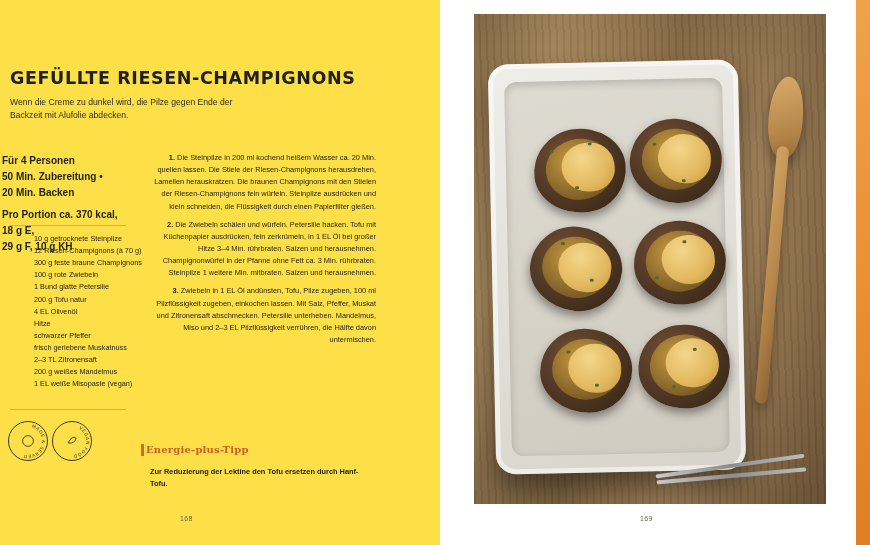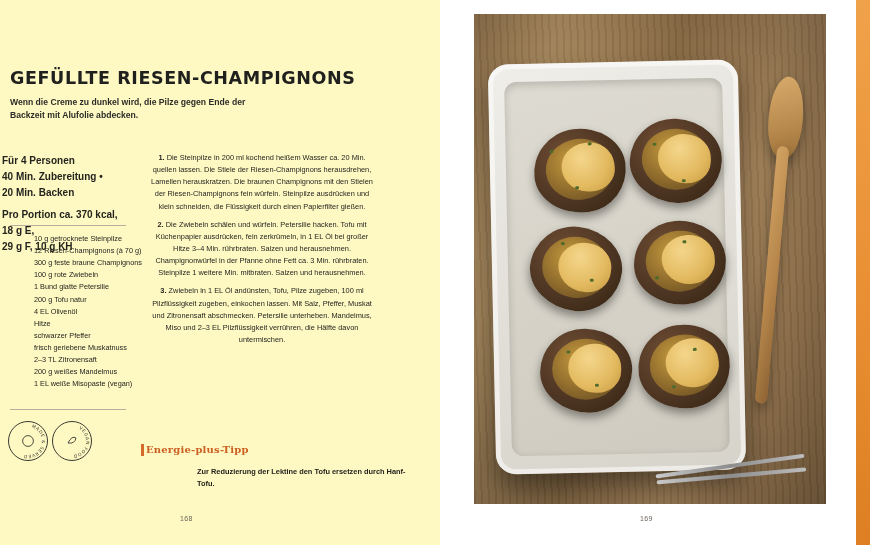"GEFÜLLTE RIESEN-CHAMPIGNONS" .page-left { background: #fef9c3 -> #fde047 }
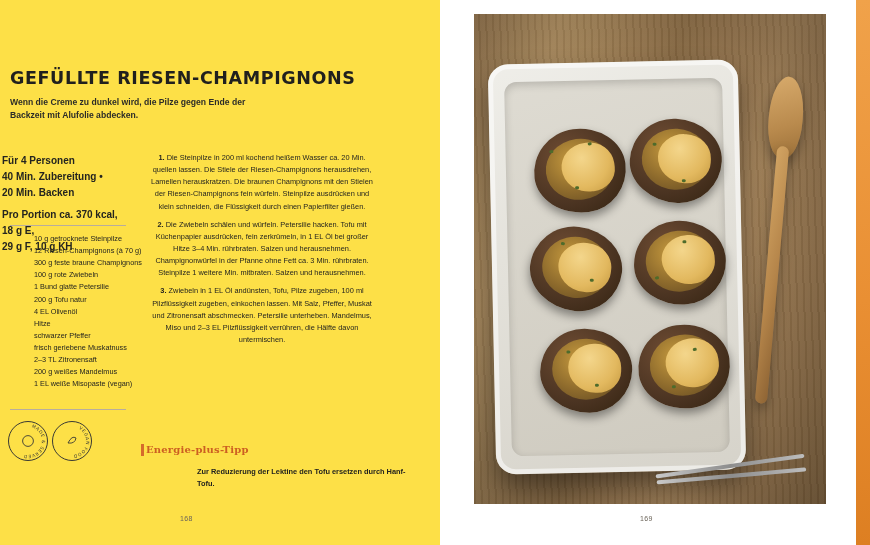"Wenn die Creme zu dunkel" .recipe-note { font-weight: 700 -> 400 }
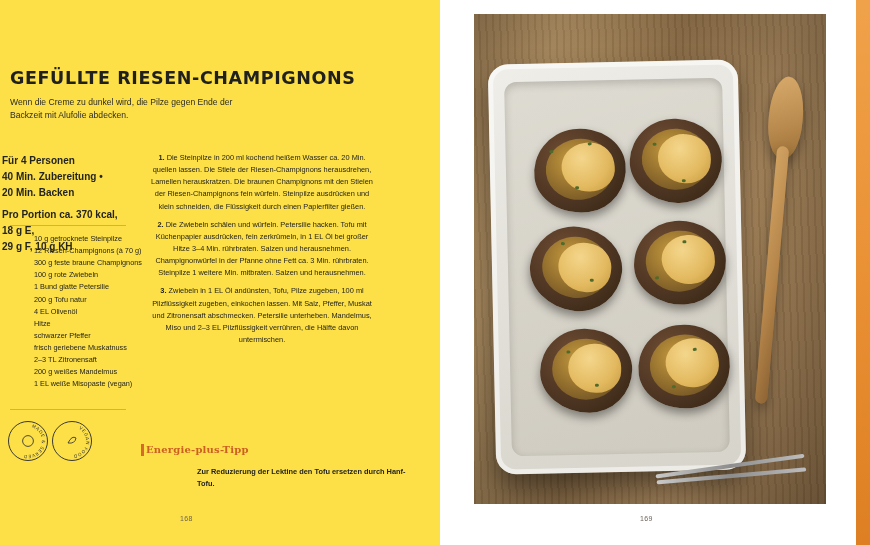"1. Die Steinpilze in 200" .steps { text-align: center -> right }
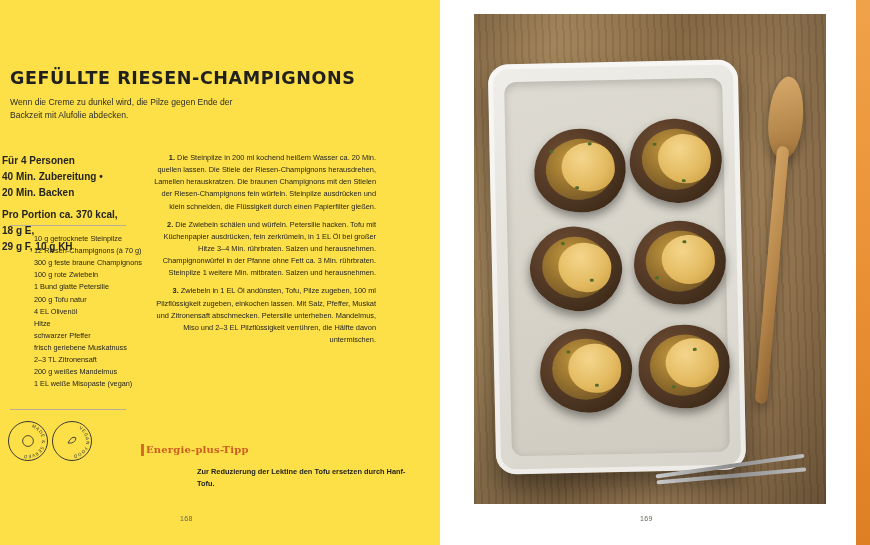"40 Min. Zubereitung •" div { text: 40 -> 50 }
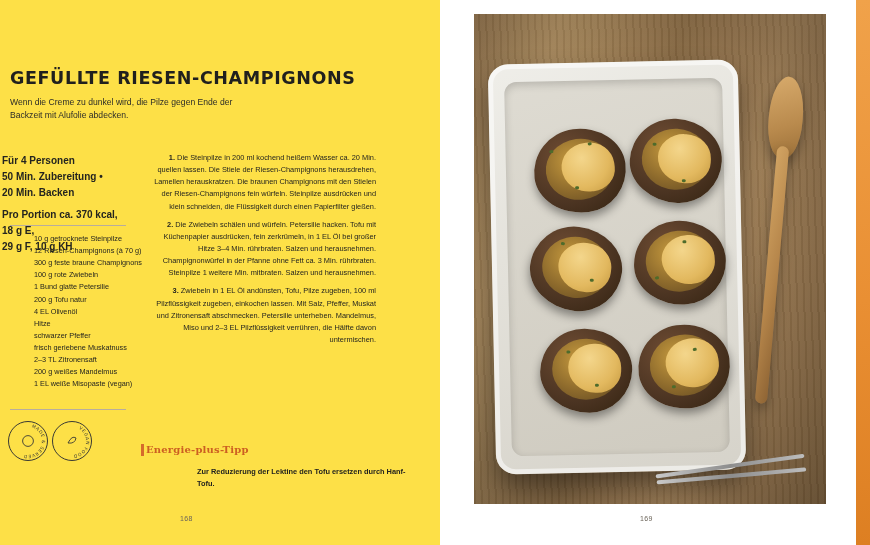"Zur Reduzierung der Lektine den" .tip-text { margin-left: 47px -> none }
